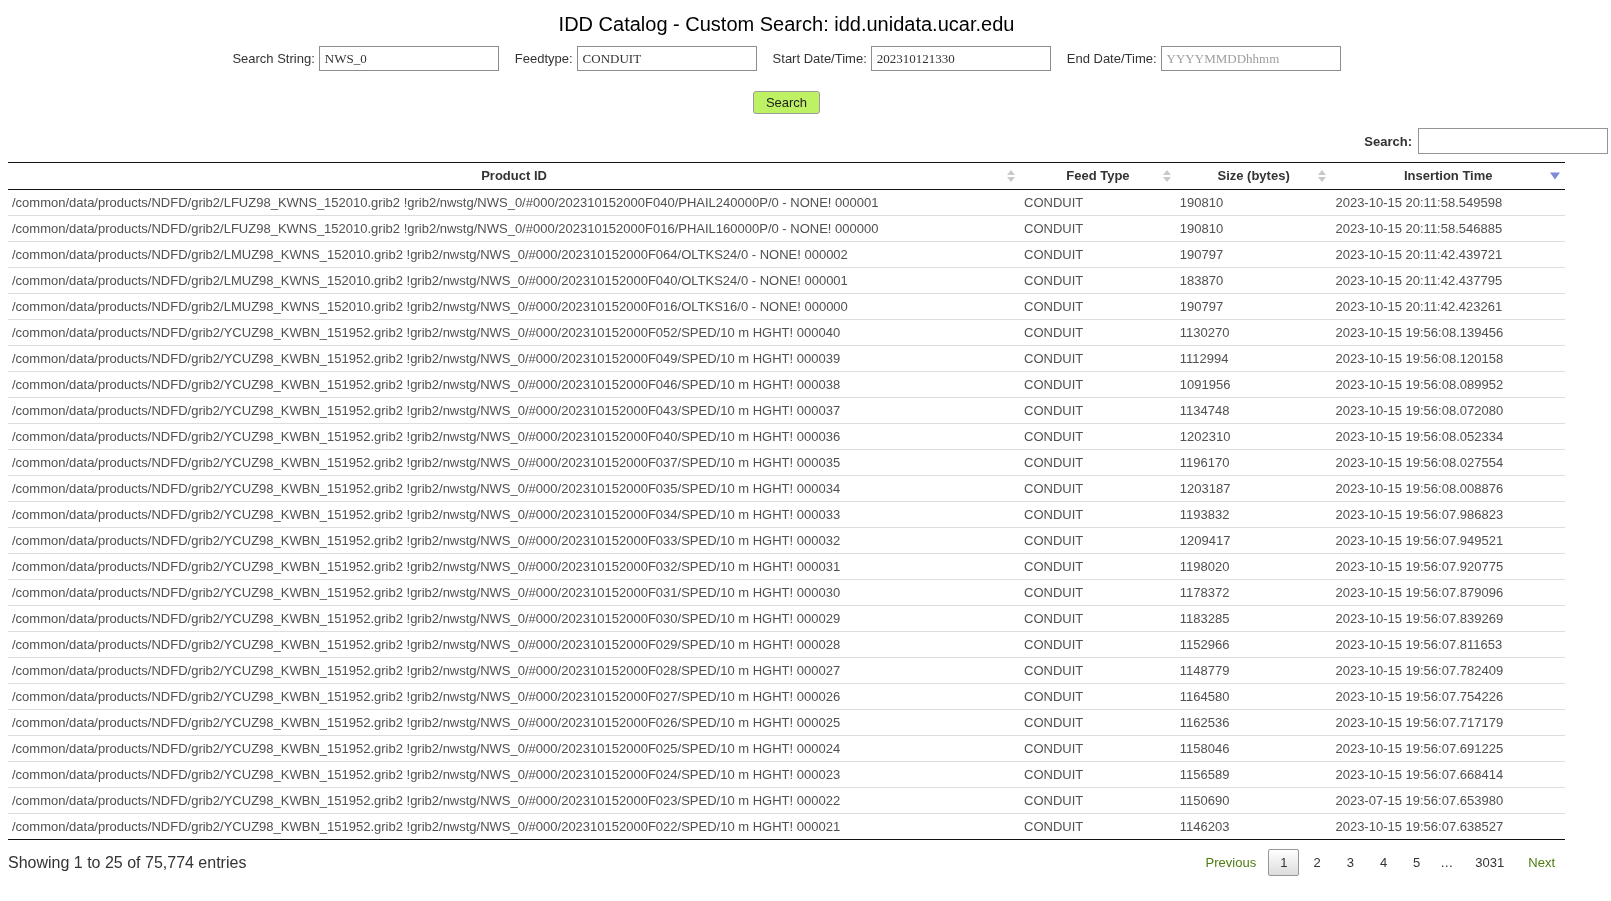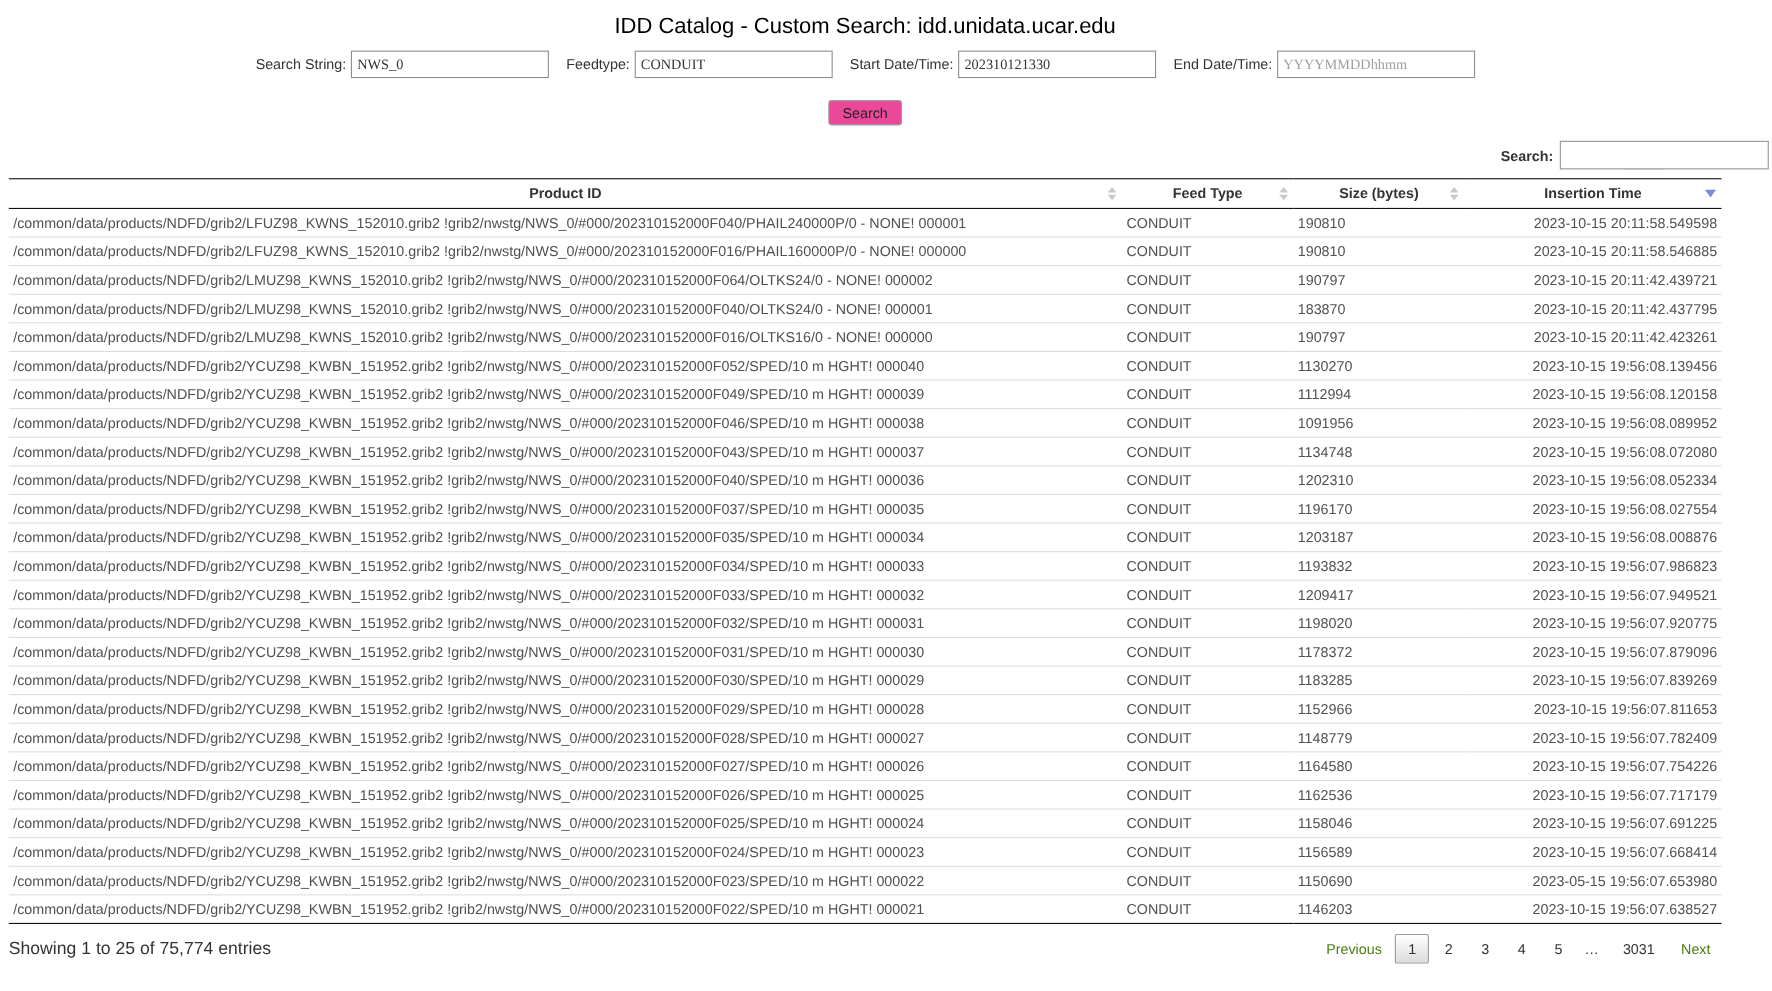"Search" .search-btn { background: #ec4899 -> #bef264 }
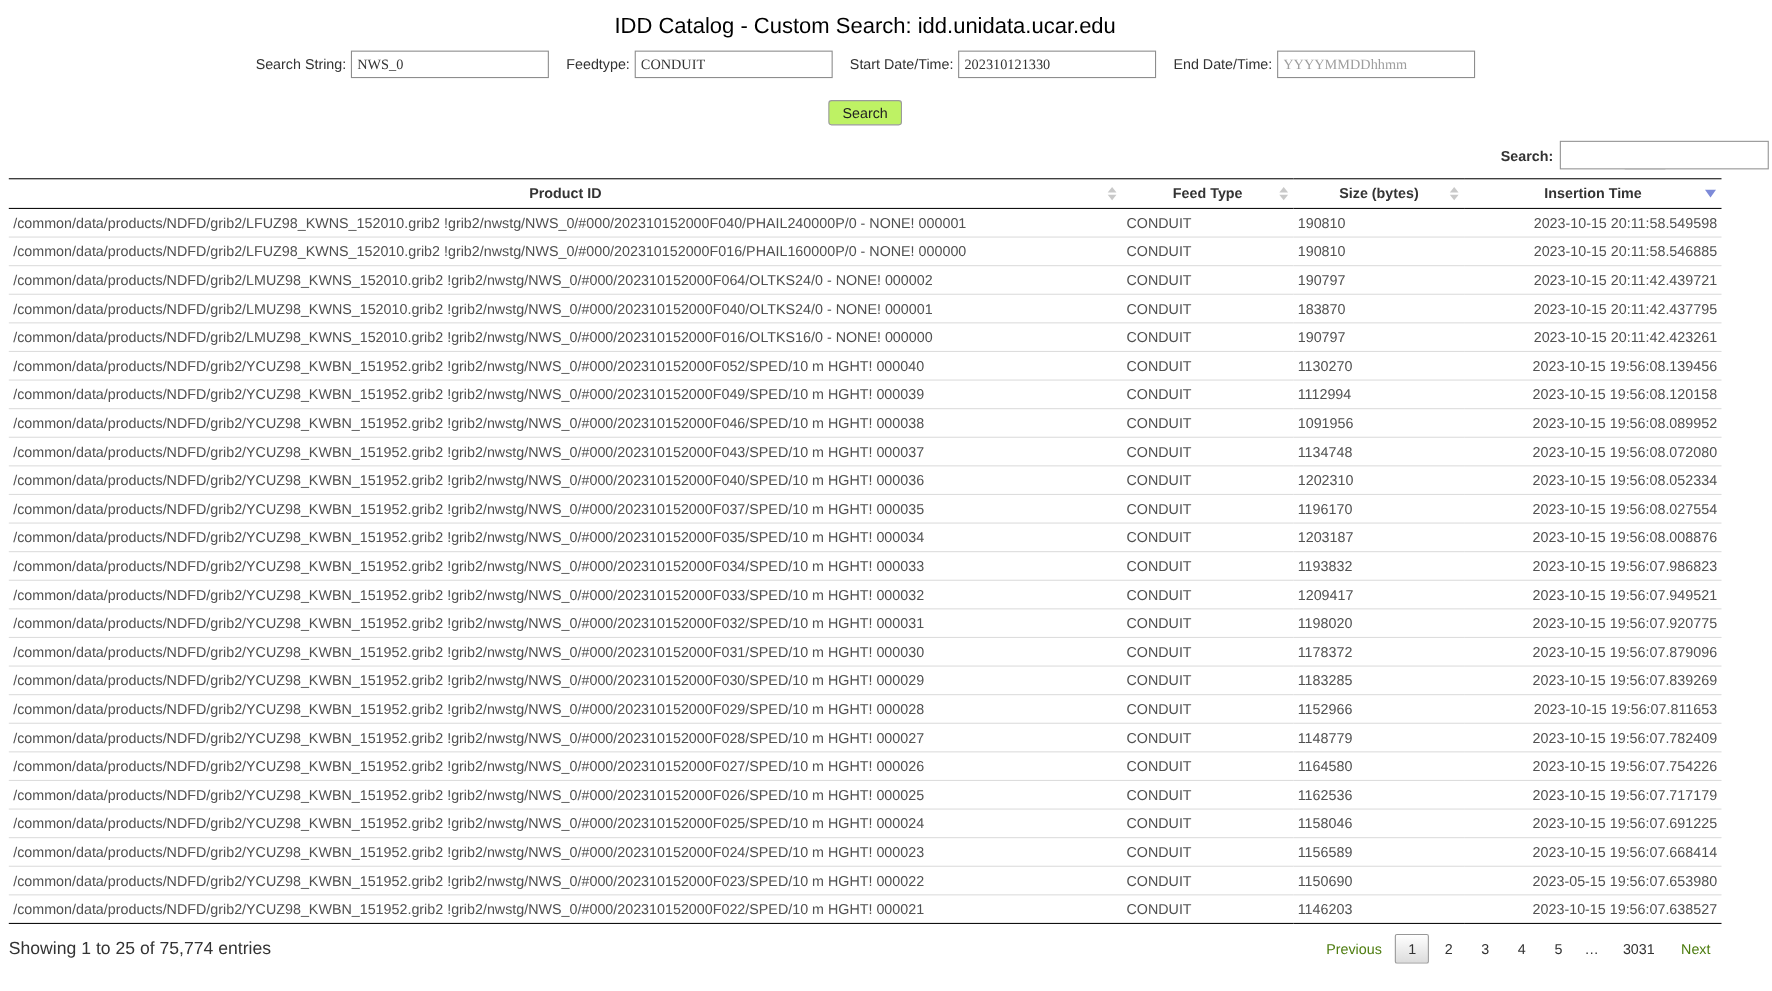"2023-10-15 20:11:58.549598" td.c-it { text-align: right -> left }
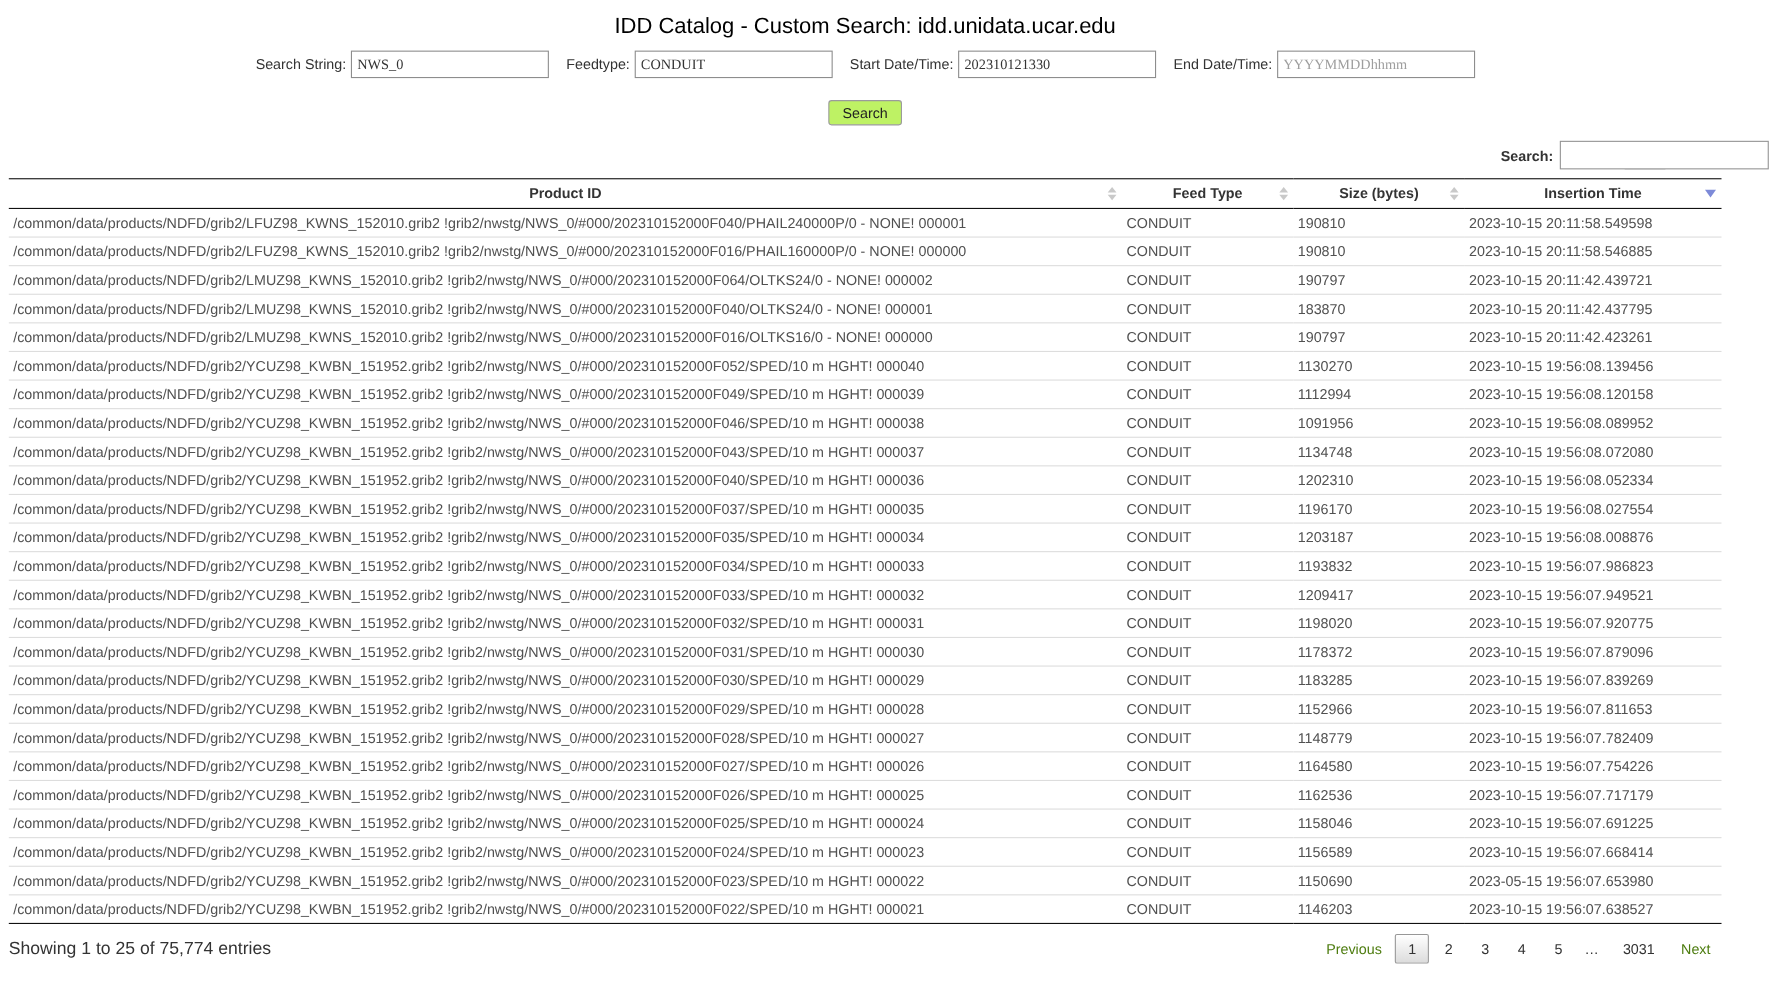"2023-05-15 19:56:07.653980" td.c-it { text: 2023-05-15 -> 2023-07-15 }
